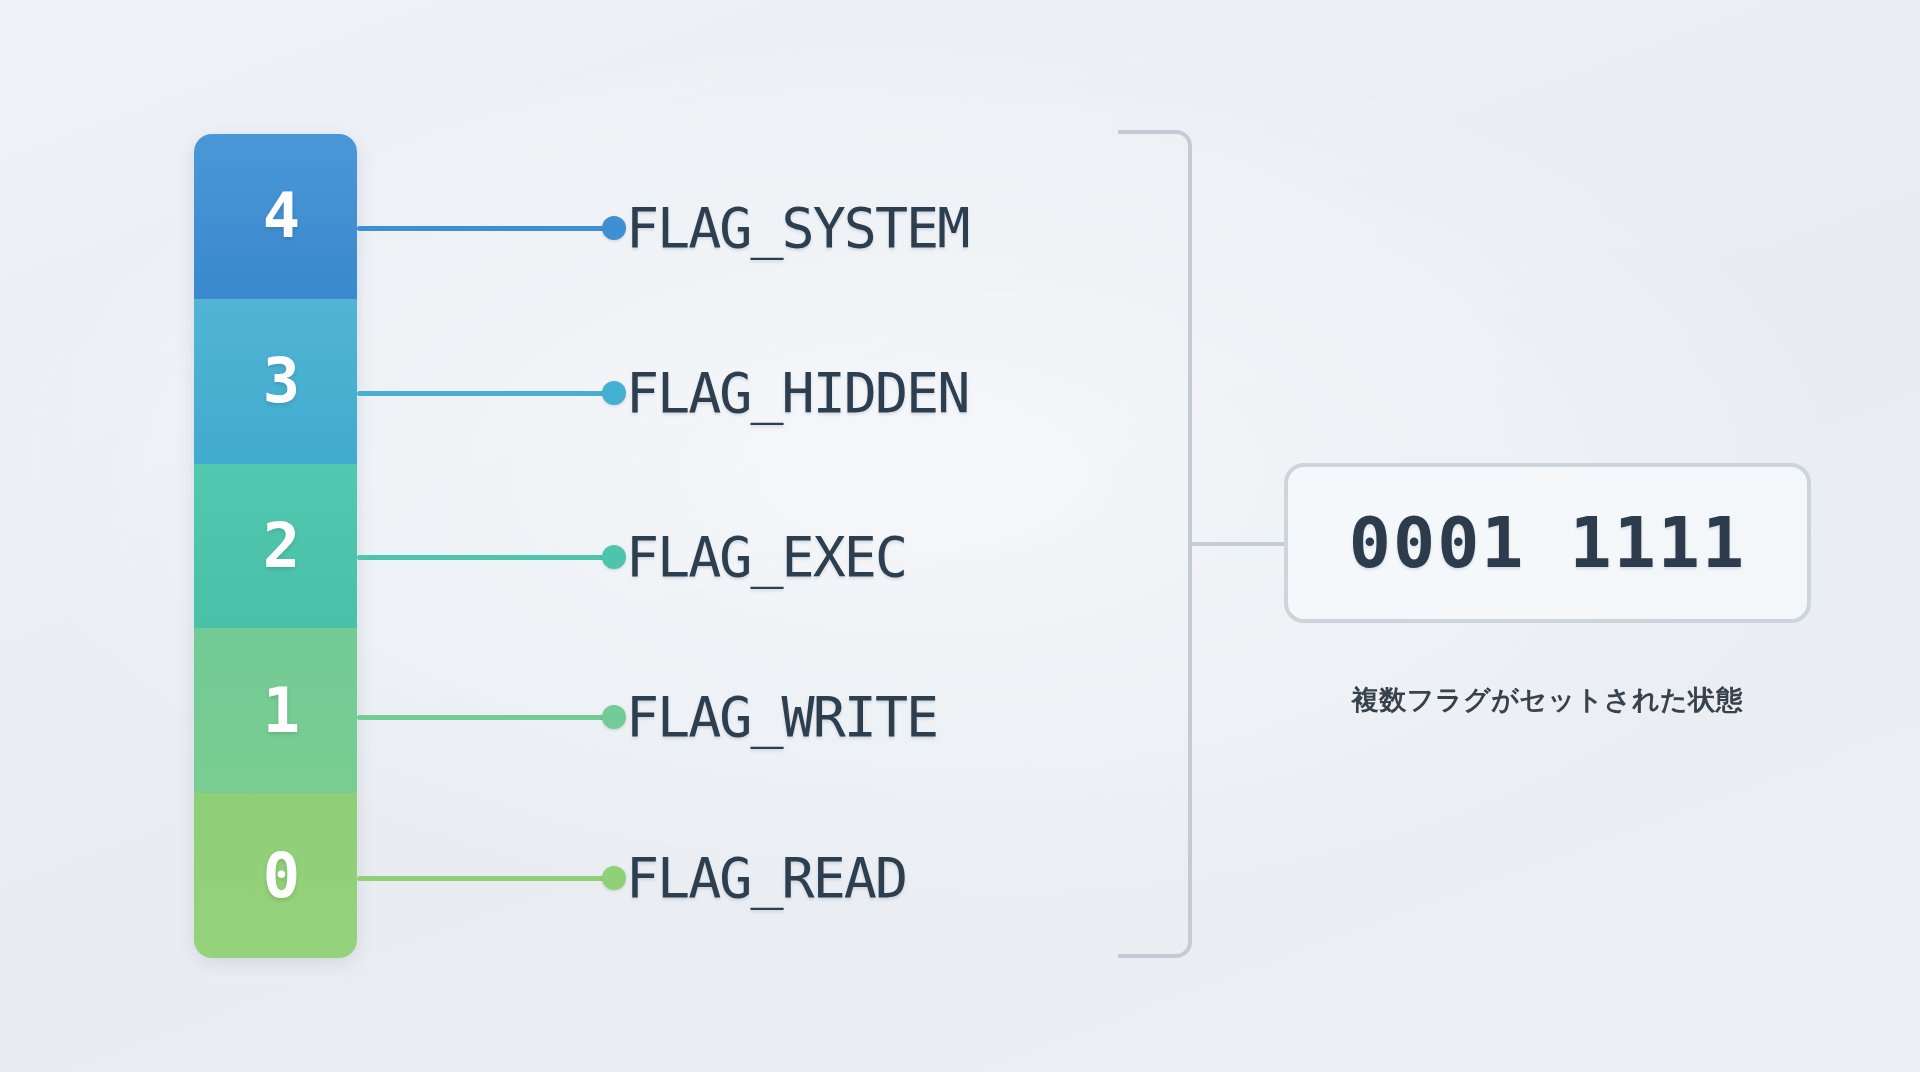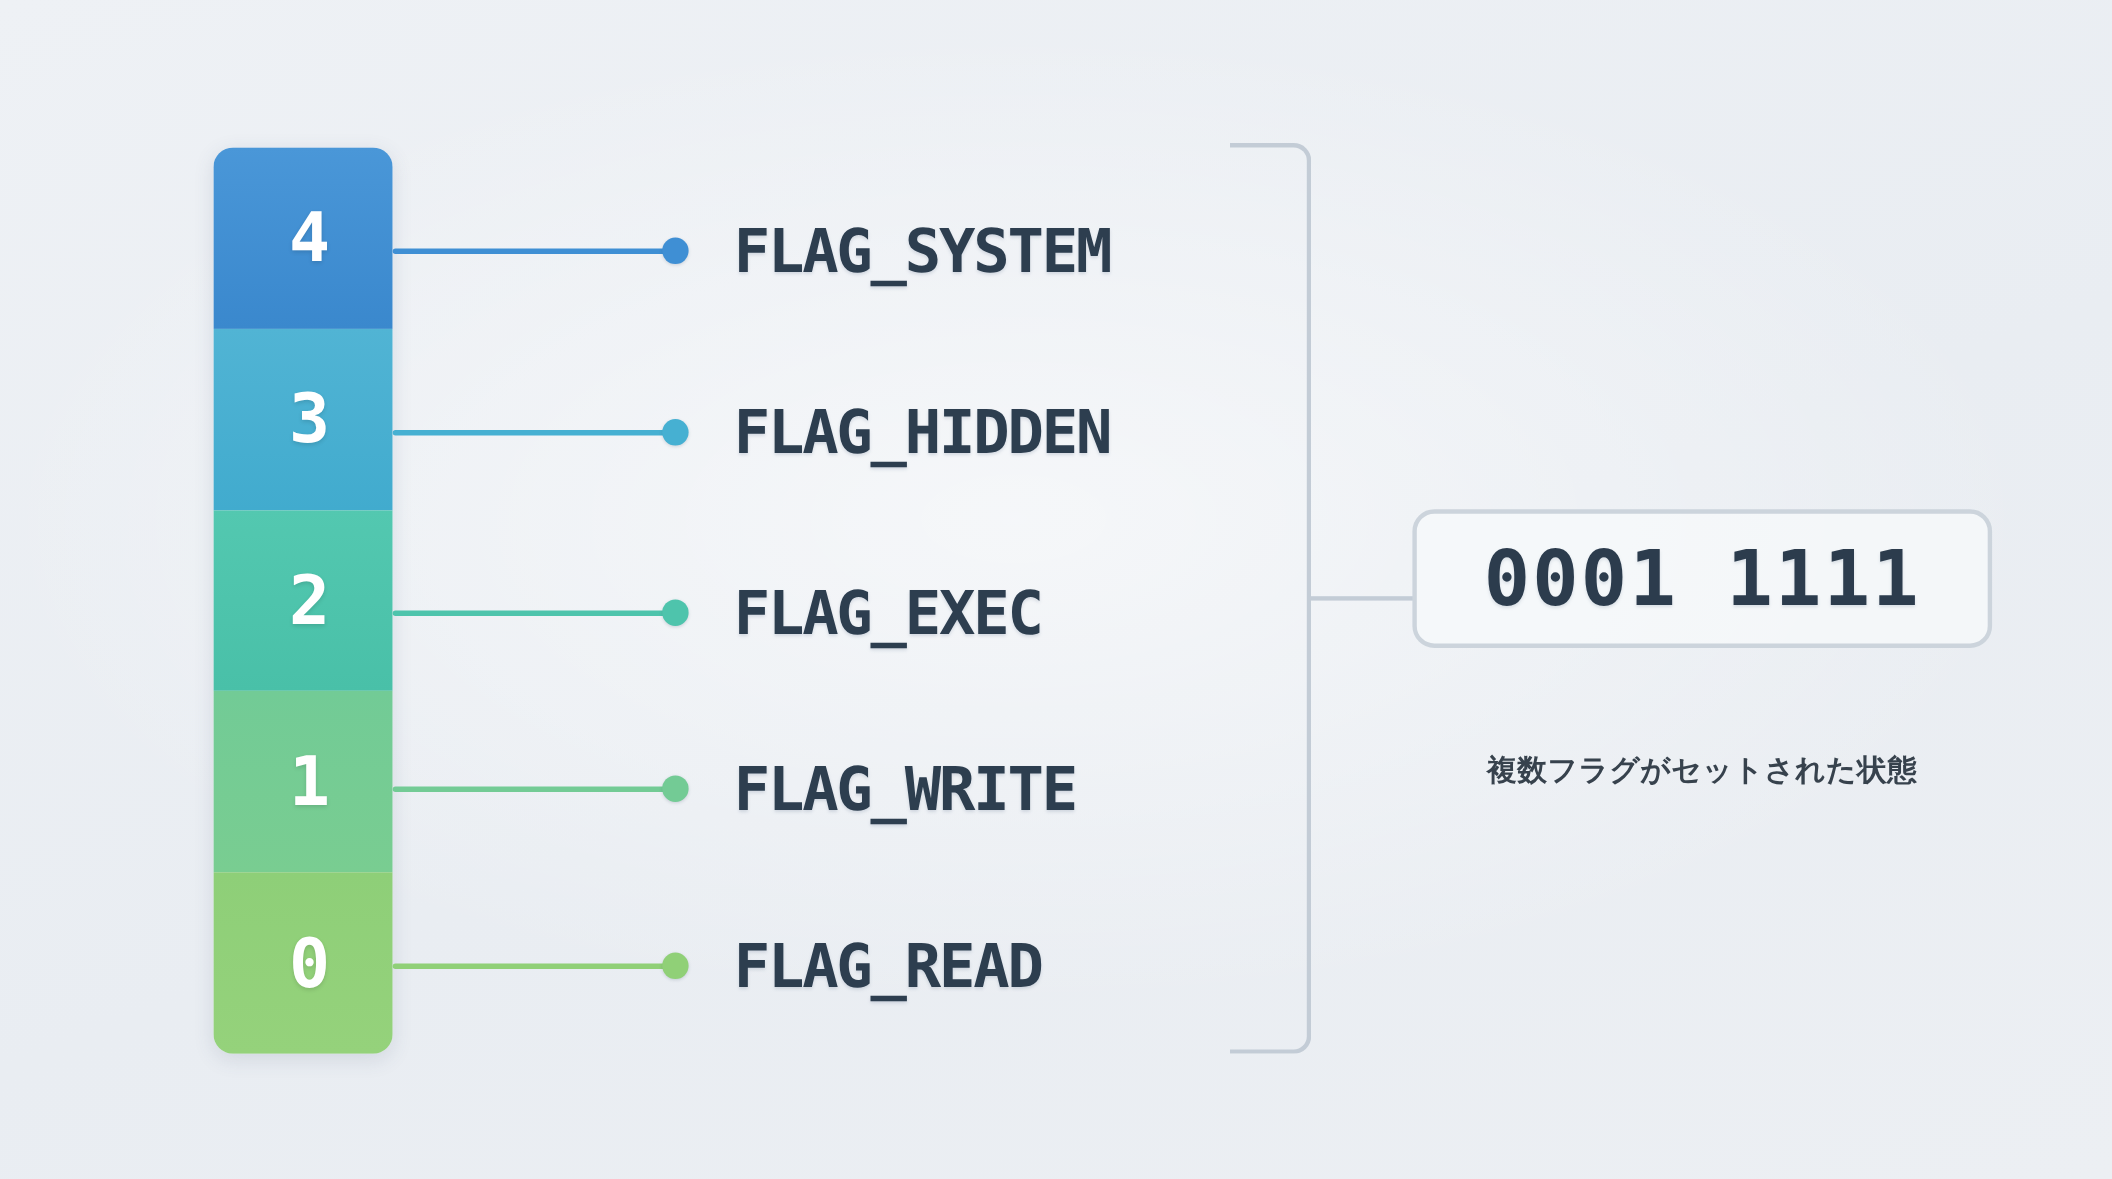"FLAG_SYSTEM" .flag-label { font-weight: bold -> normal; margin-left: 41px -> none }
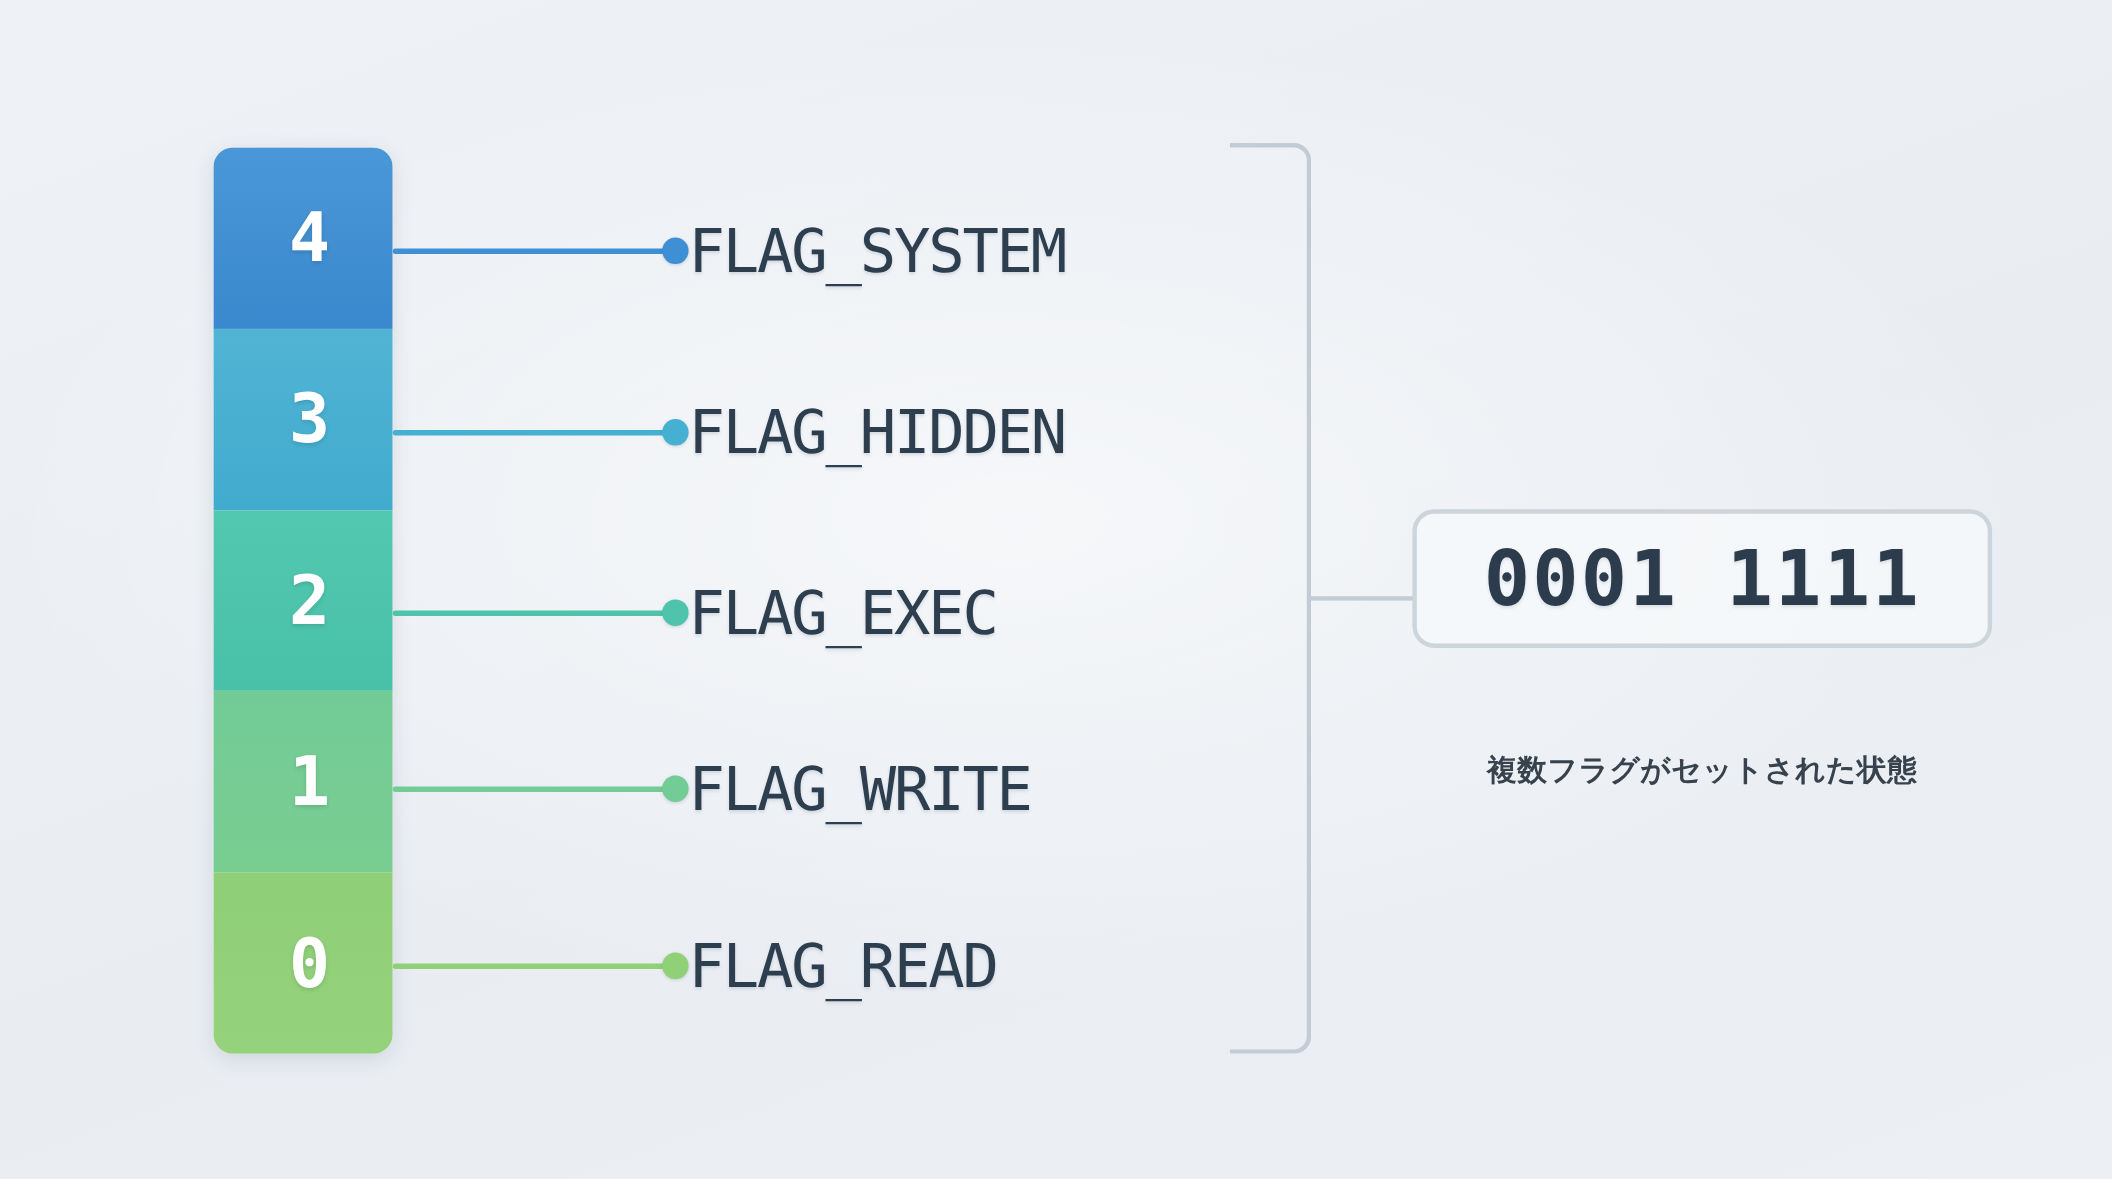"0001 1111" .binary-box { height: 126px -> 160px }
